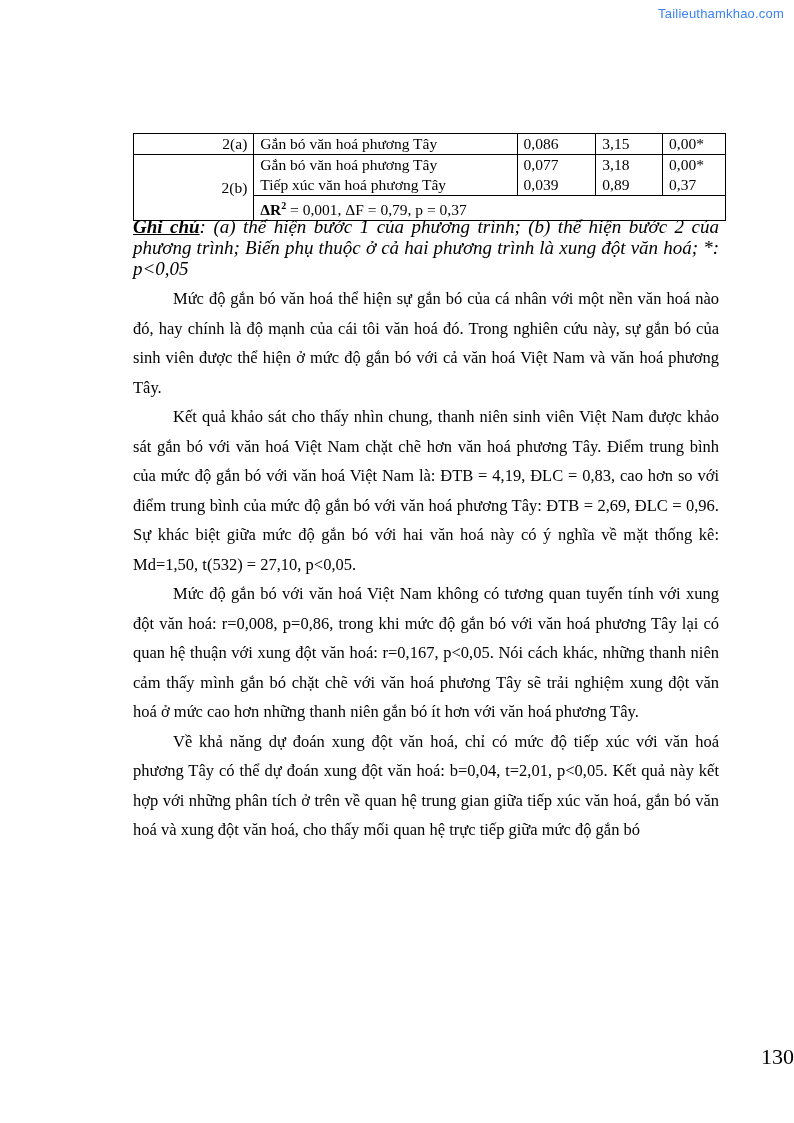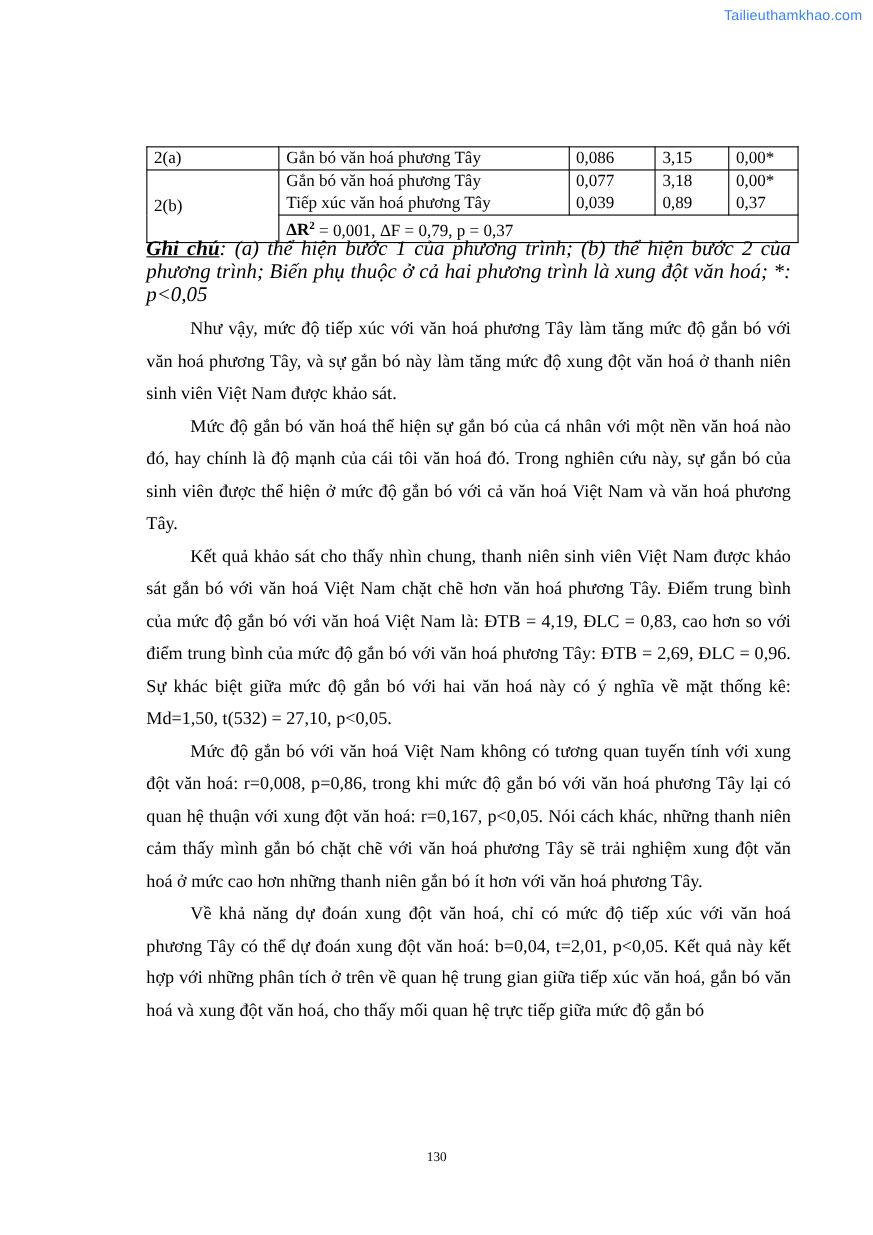"2(a)" td.model { text-align: left -> right }
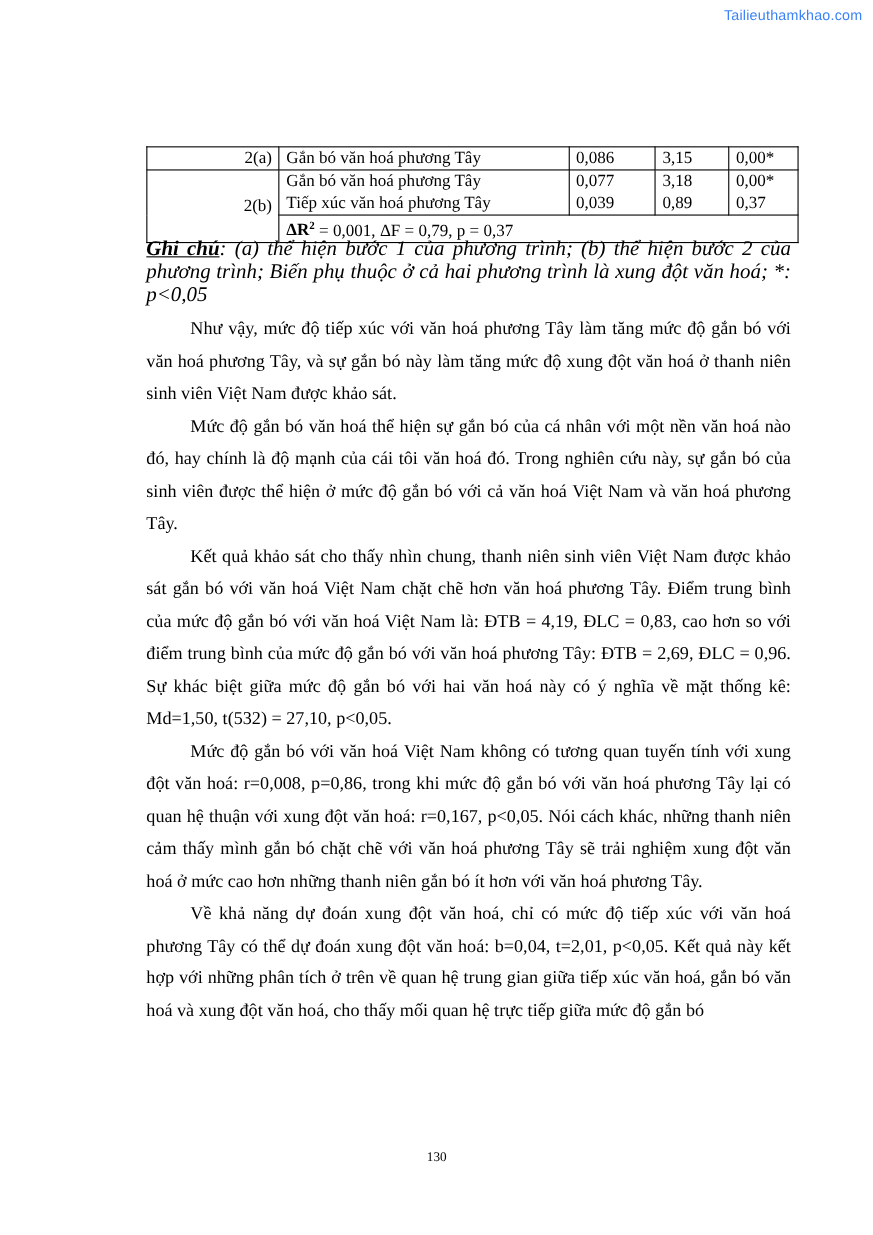"Như vậy, mức độ tiếp" p { html: <p>Như vậy, mức độ tiếp xúc với văn hoá phương Tây làm tăng mức độ gắn bó với văn hoá phương Tây, và sự gắn bó này làm tăng mức độ xung đột văn hoá ở thanh niên sinh viên Việt Nam được khảo sát.</p> -> none }
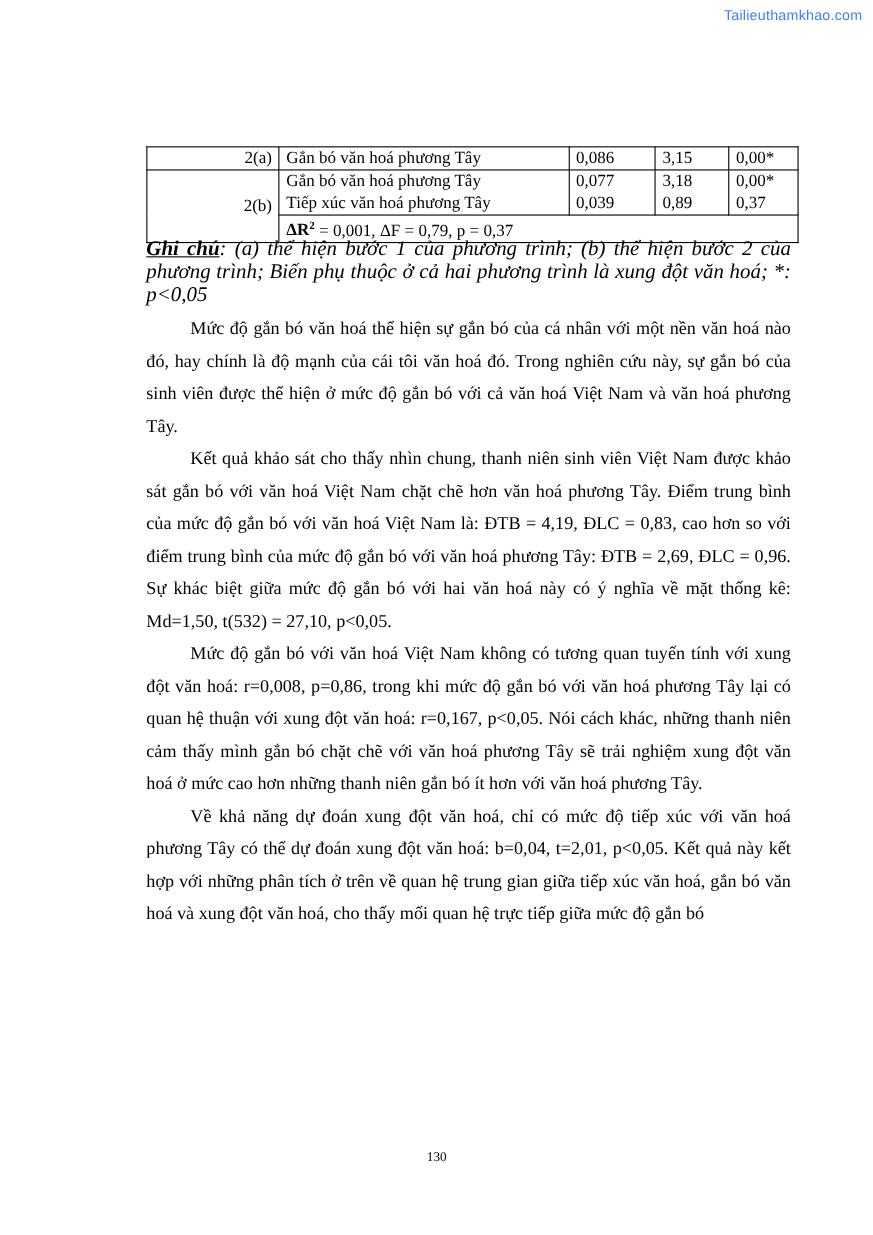"130" .pagenum { font-size: 12px -> 22px; text-align: center -> right }
